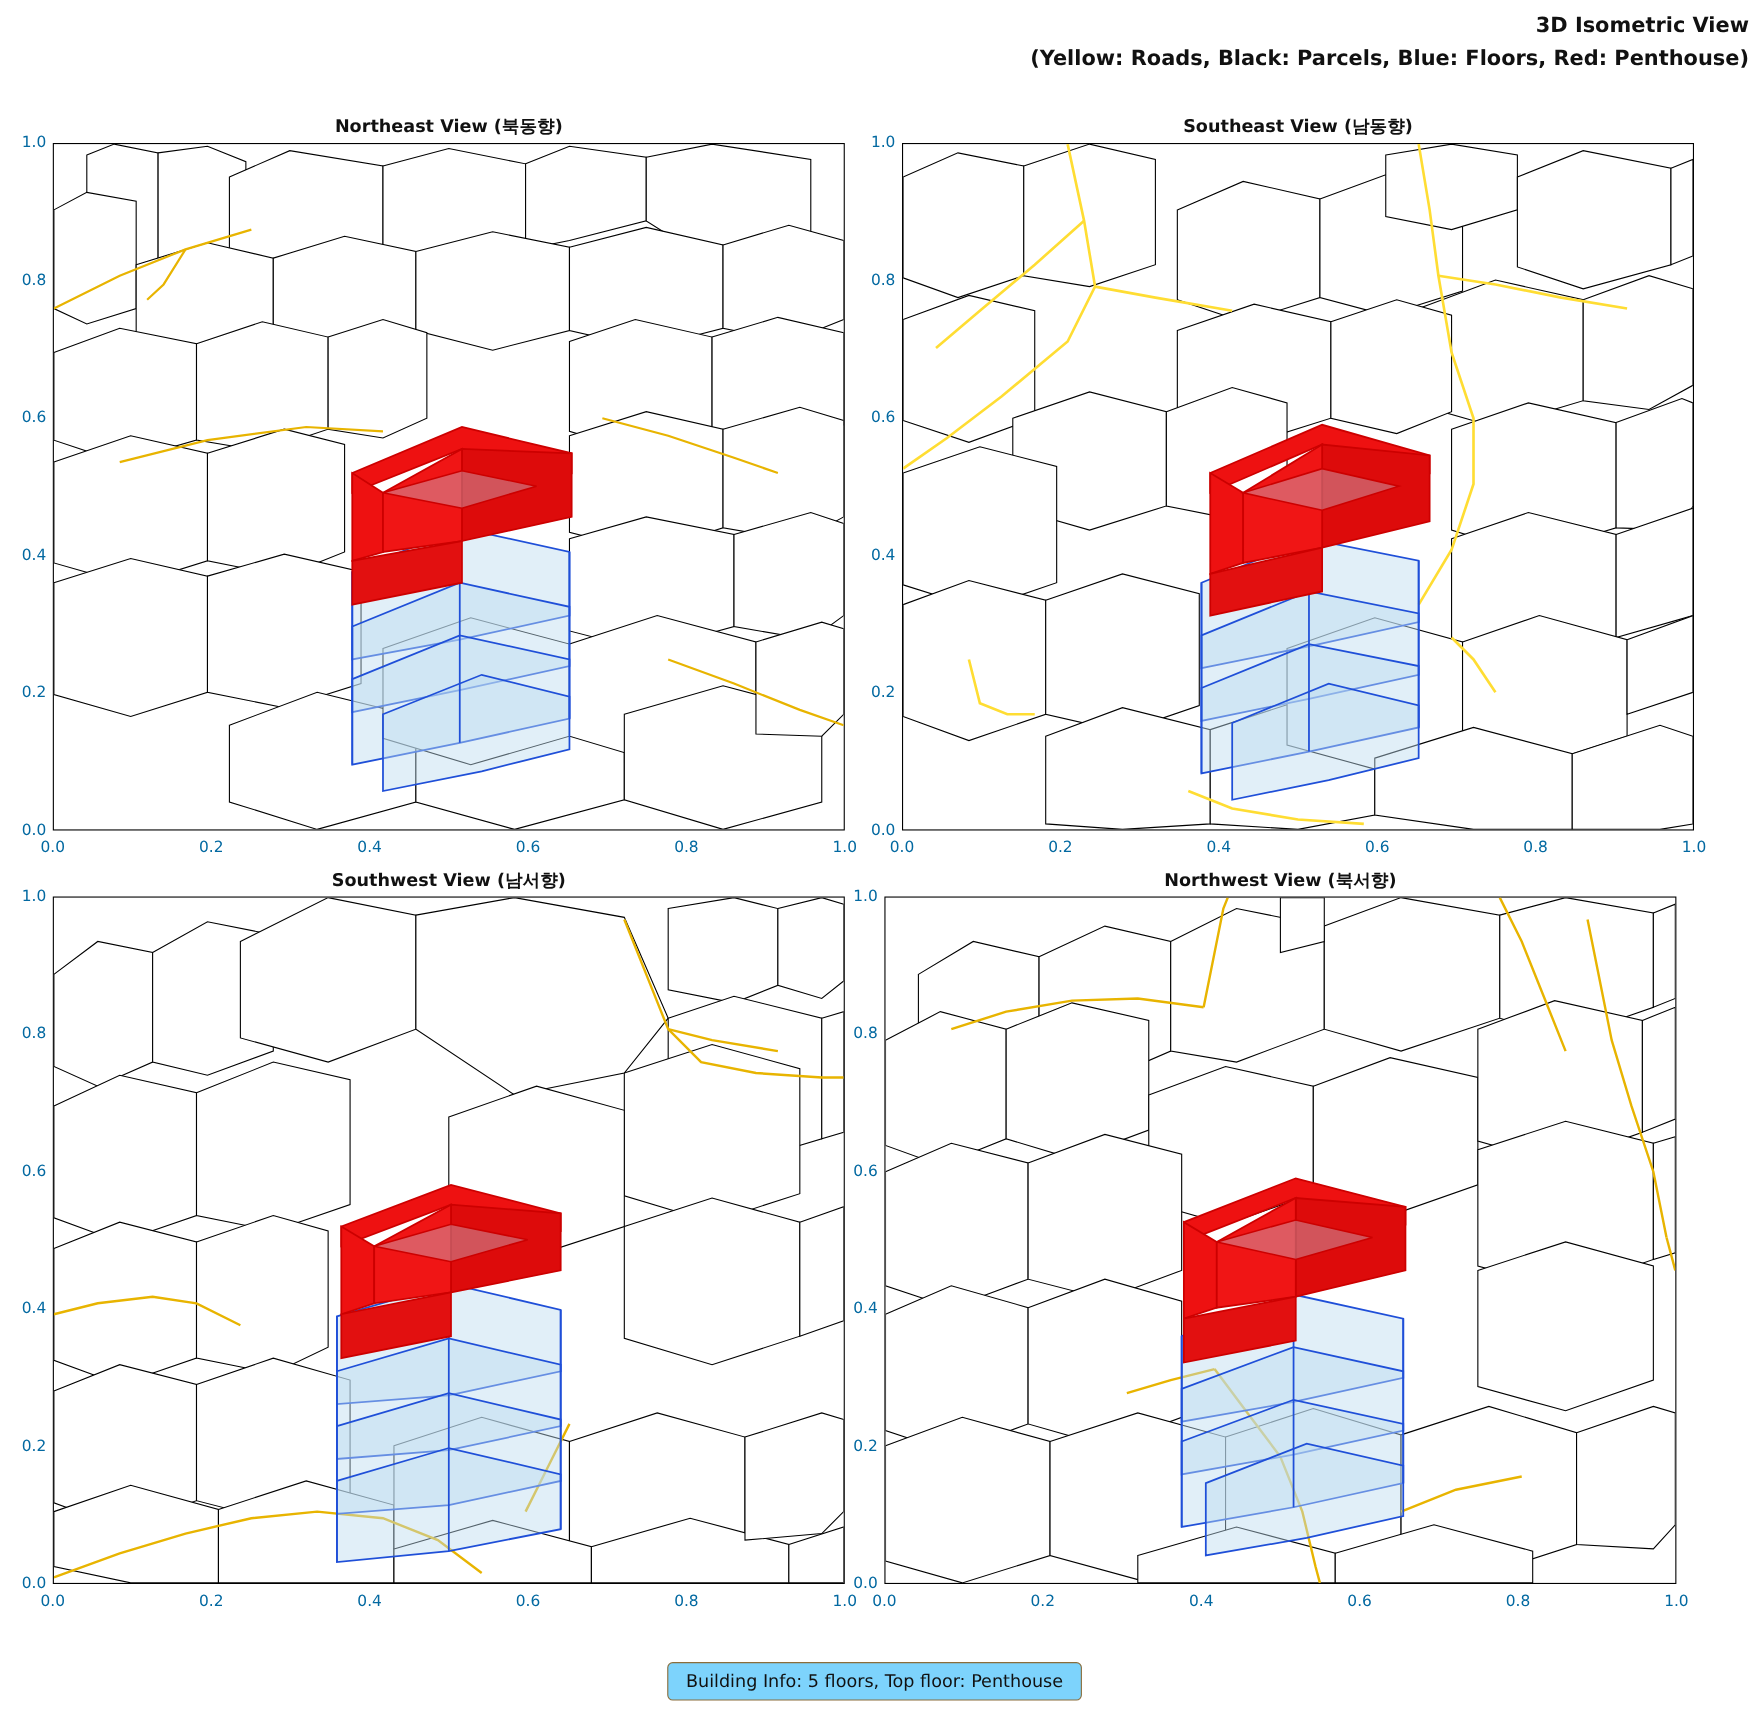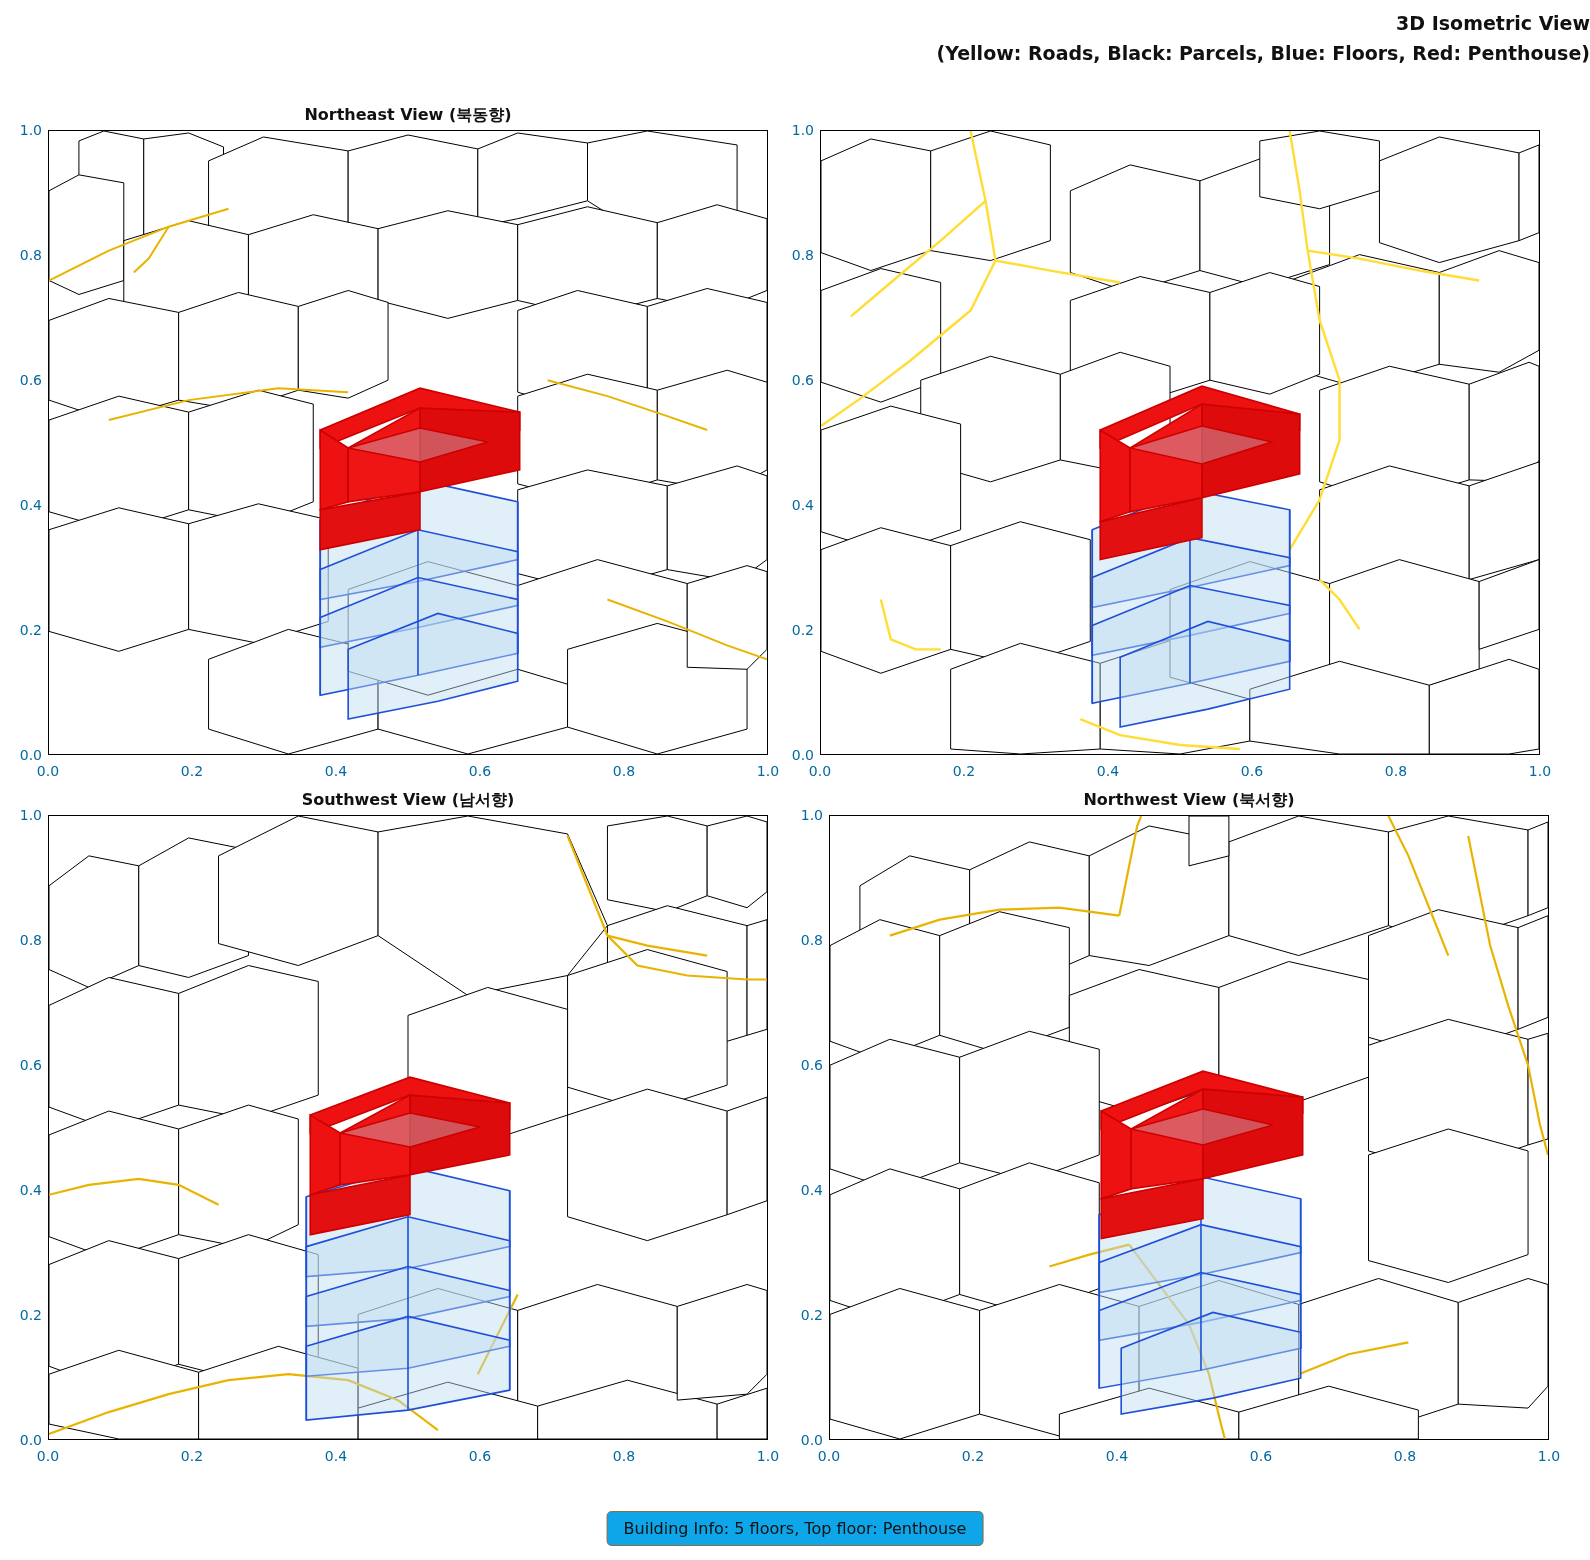"Southeast View (남동향)" div.panel-title { html: none -> <div>Southeast View (남동향)</div> }
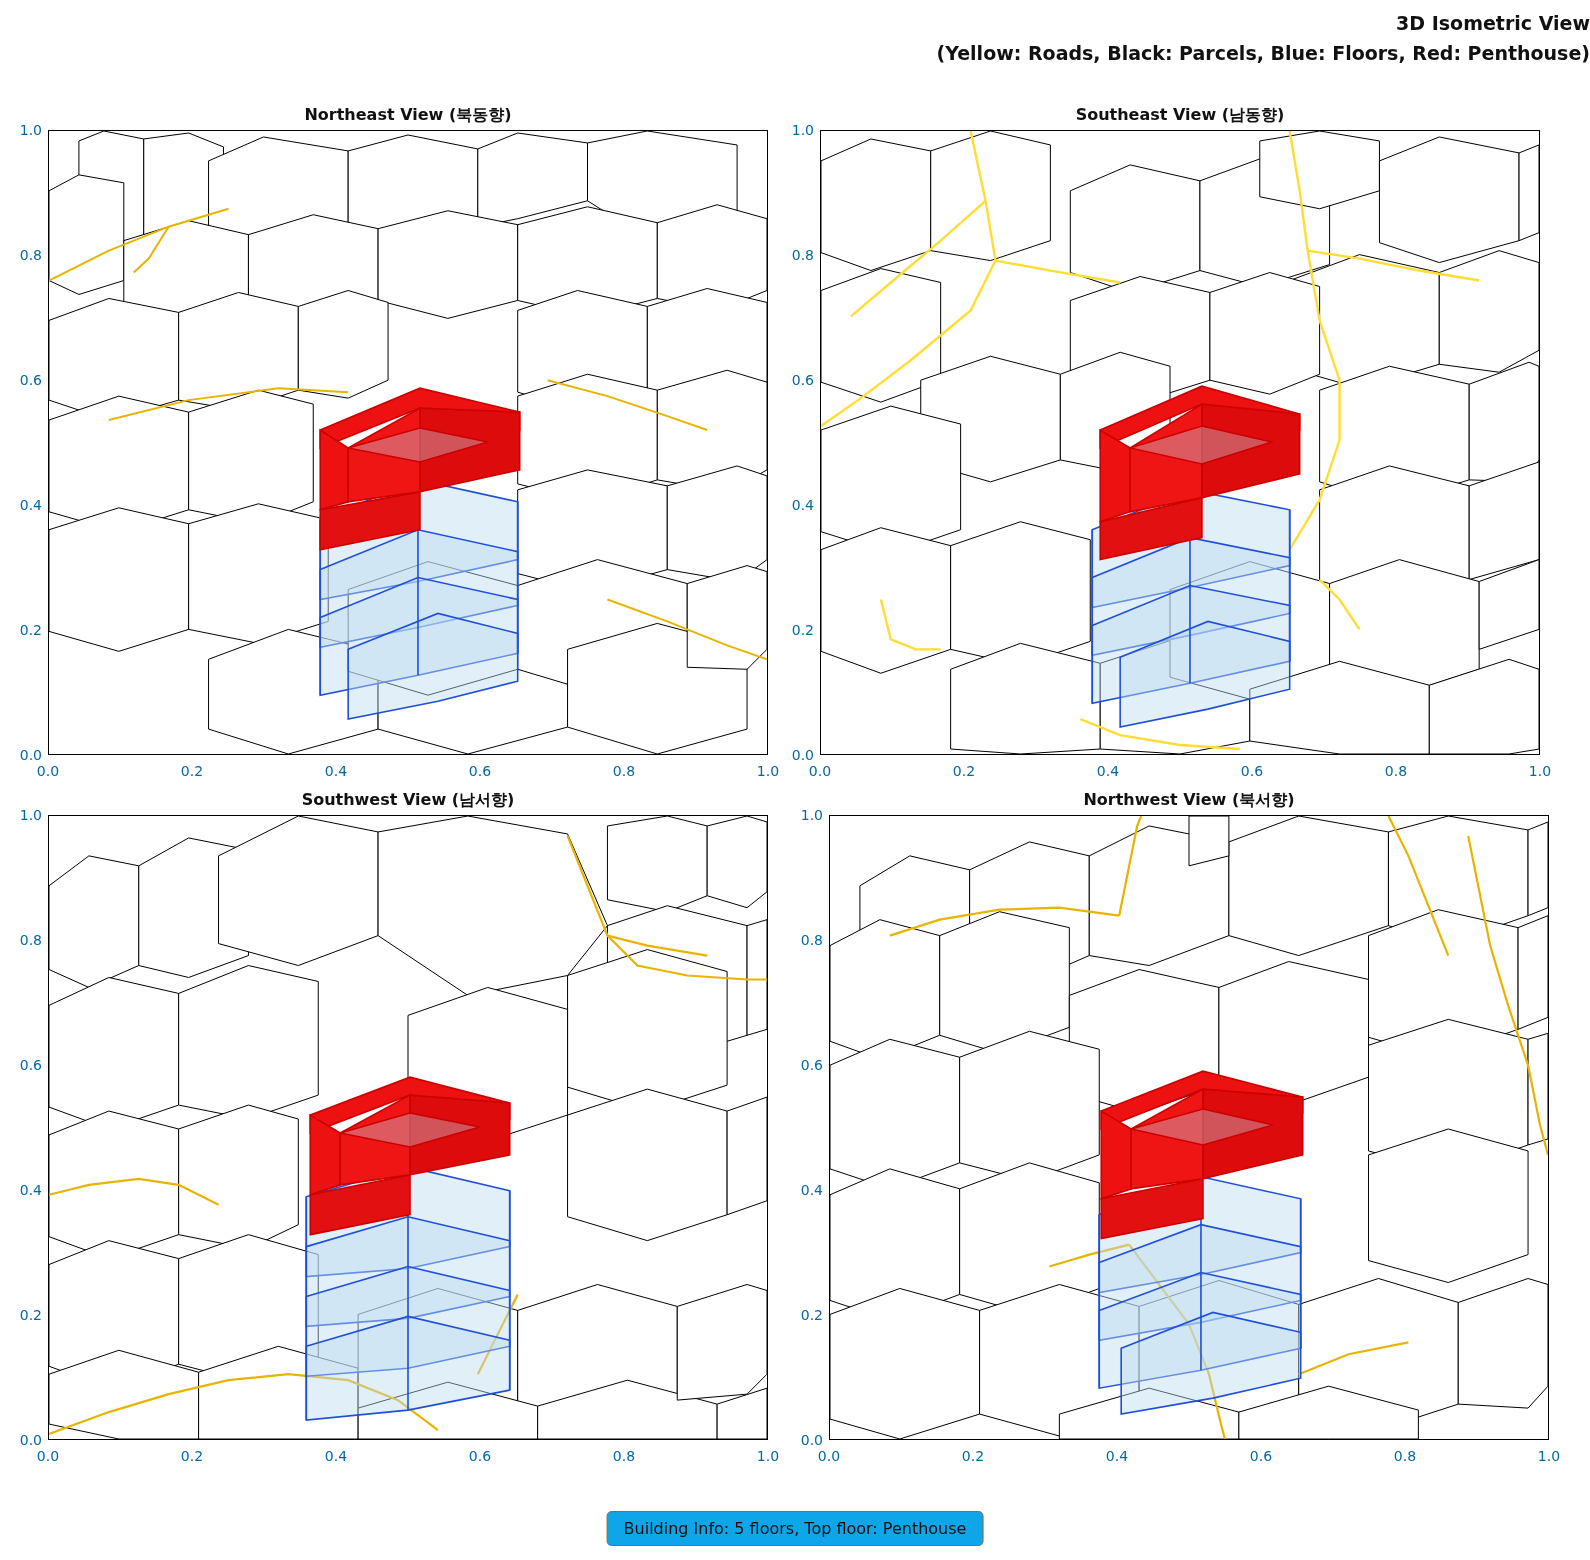"Northwest View (북서향)" div.panel { left: 829px -> 804px }
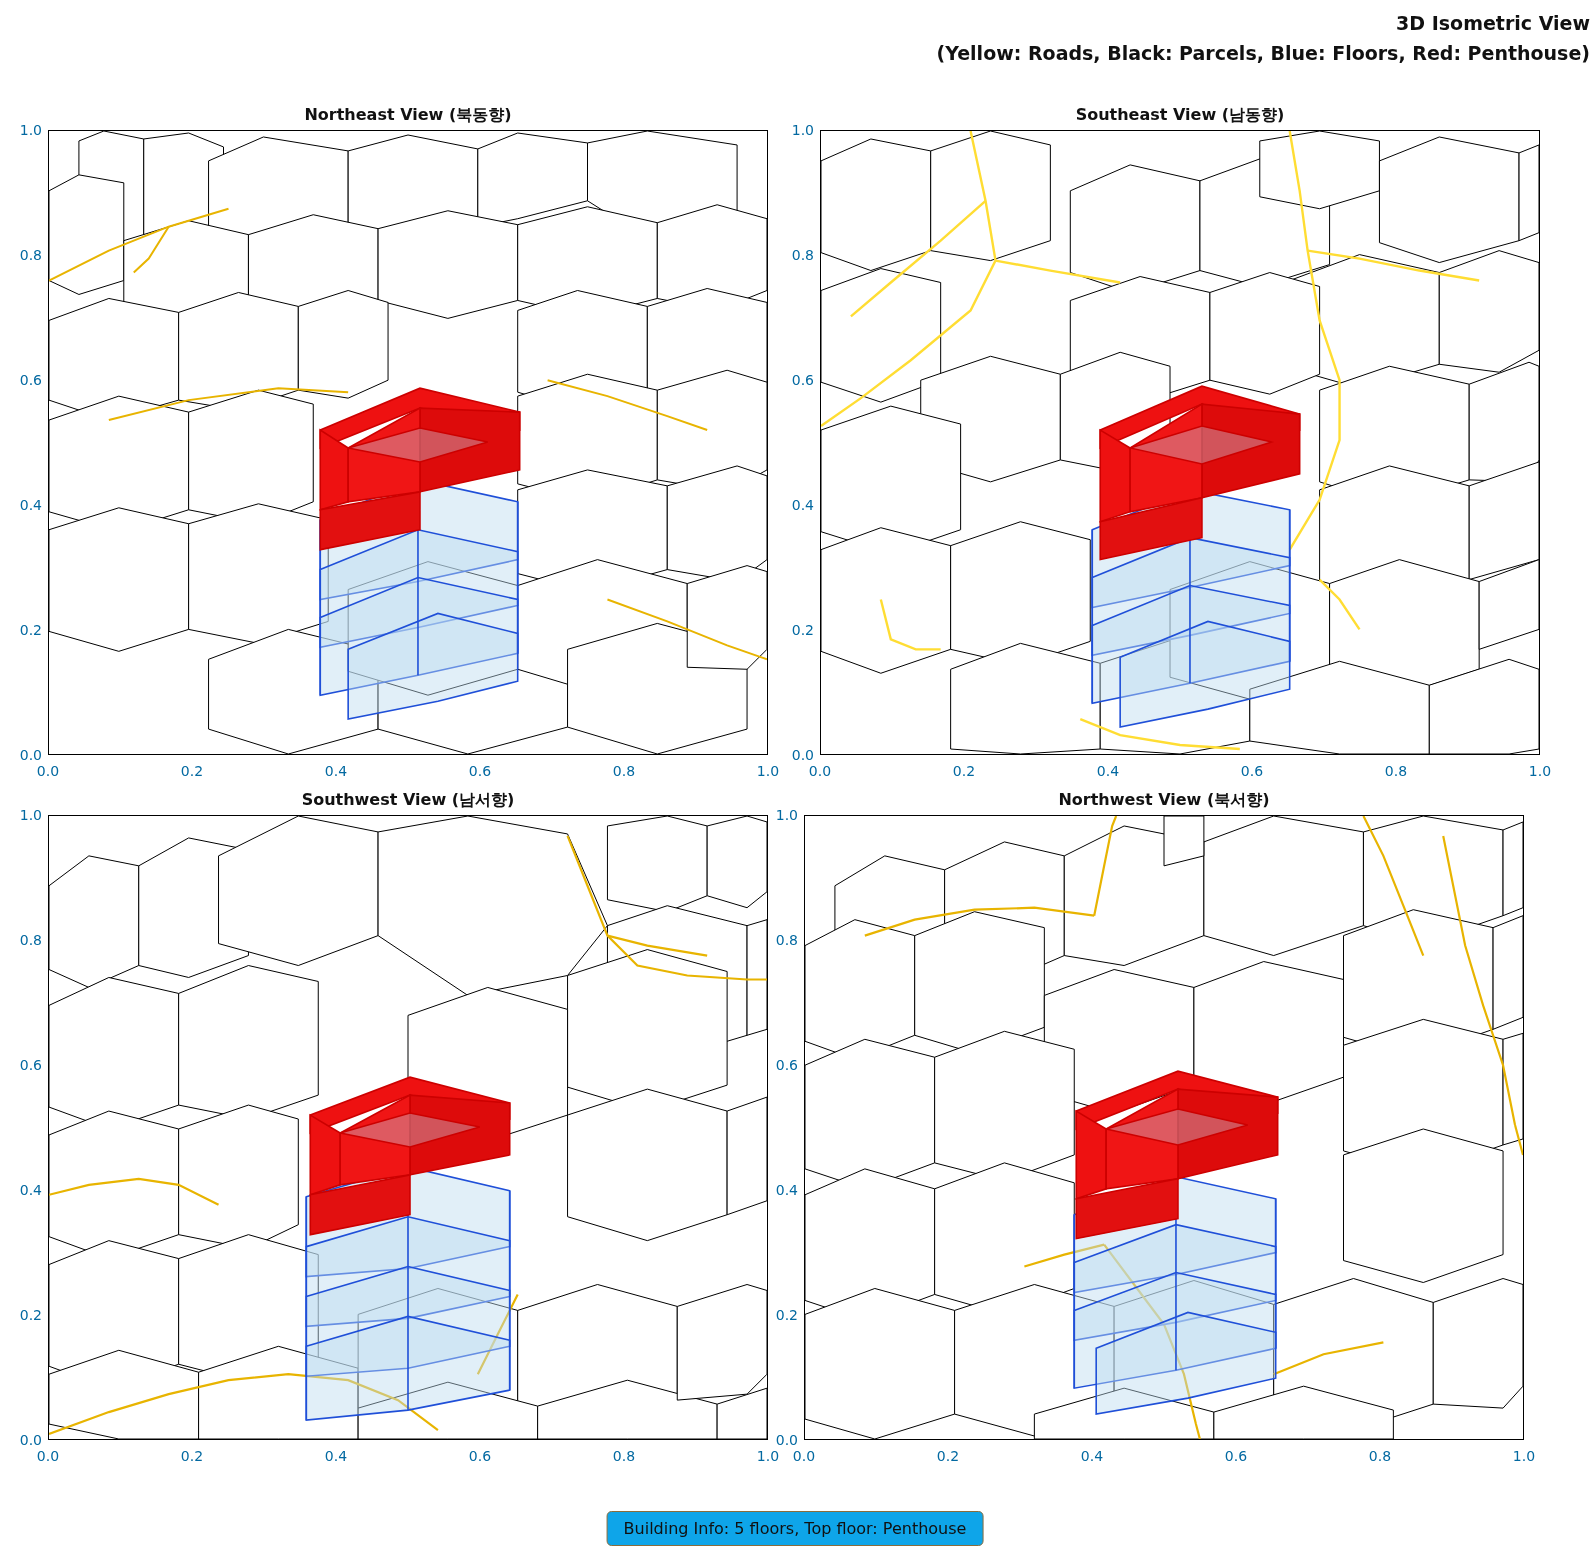"Building Info: 5 floors, Top" .info-box { background: #0ea5e9 -> #7dd3fc }
